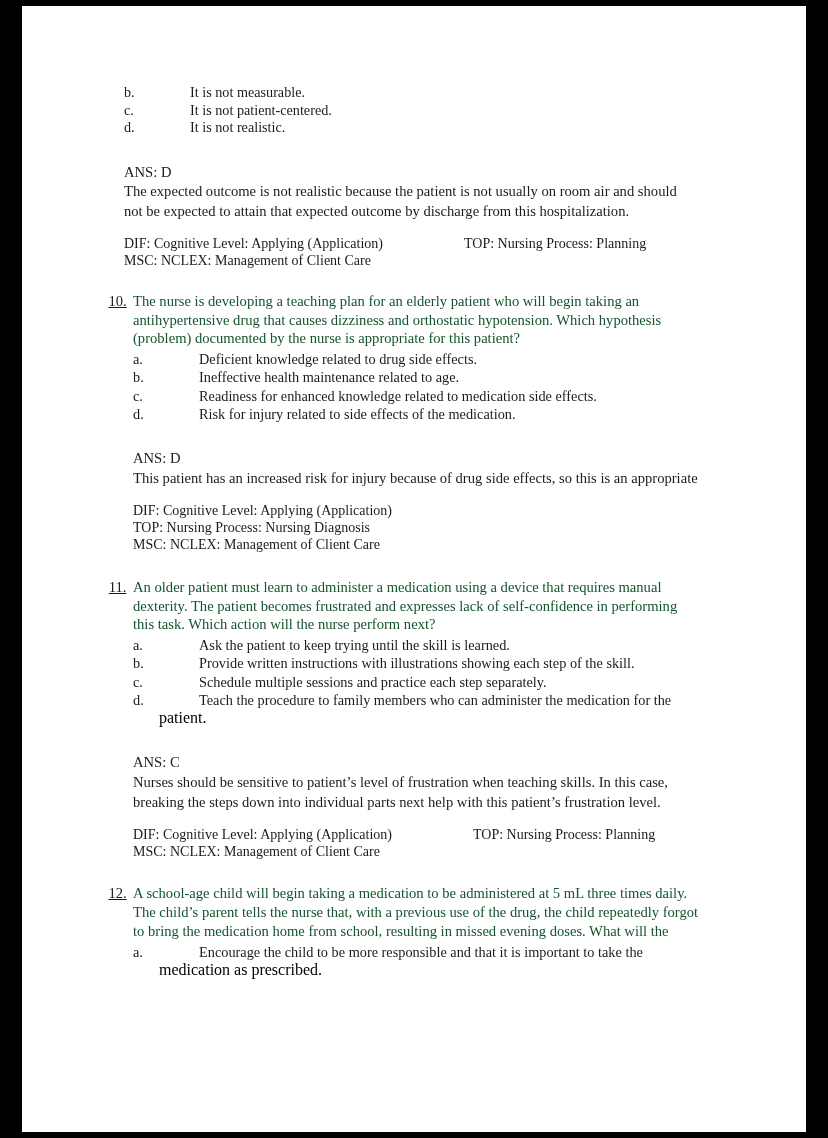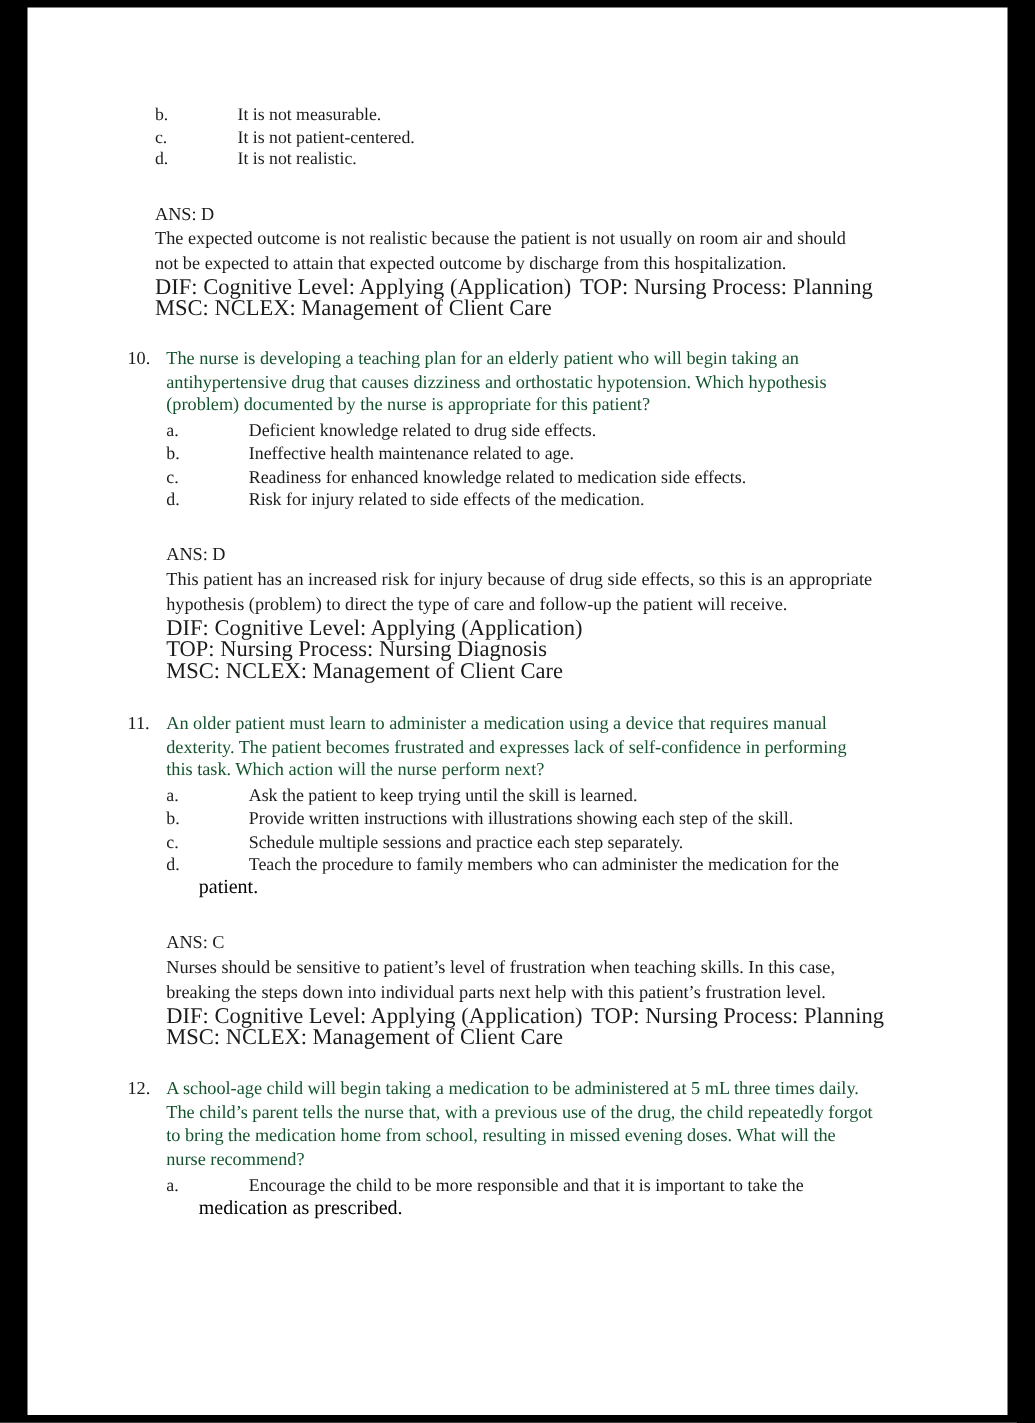"DIF: Cognitive Level: Applying" .meta { font-size: 18px -> 14px; margin-top: none -> 14px }
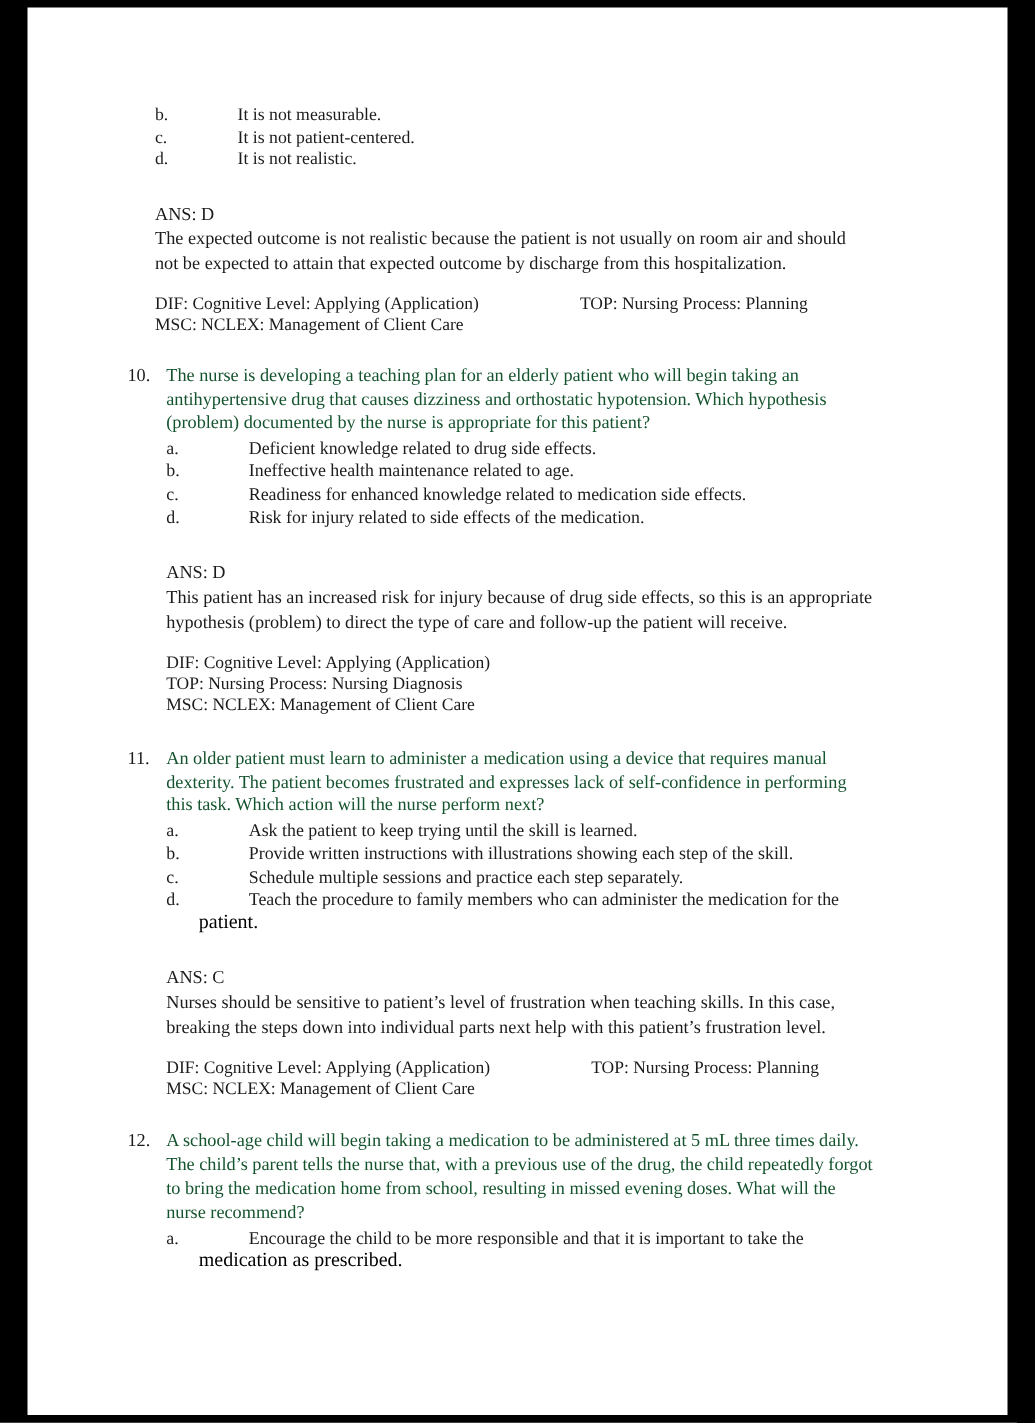"10." .q-num { text-align: left -> center; text-decoration: none -> underline }
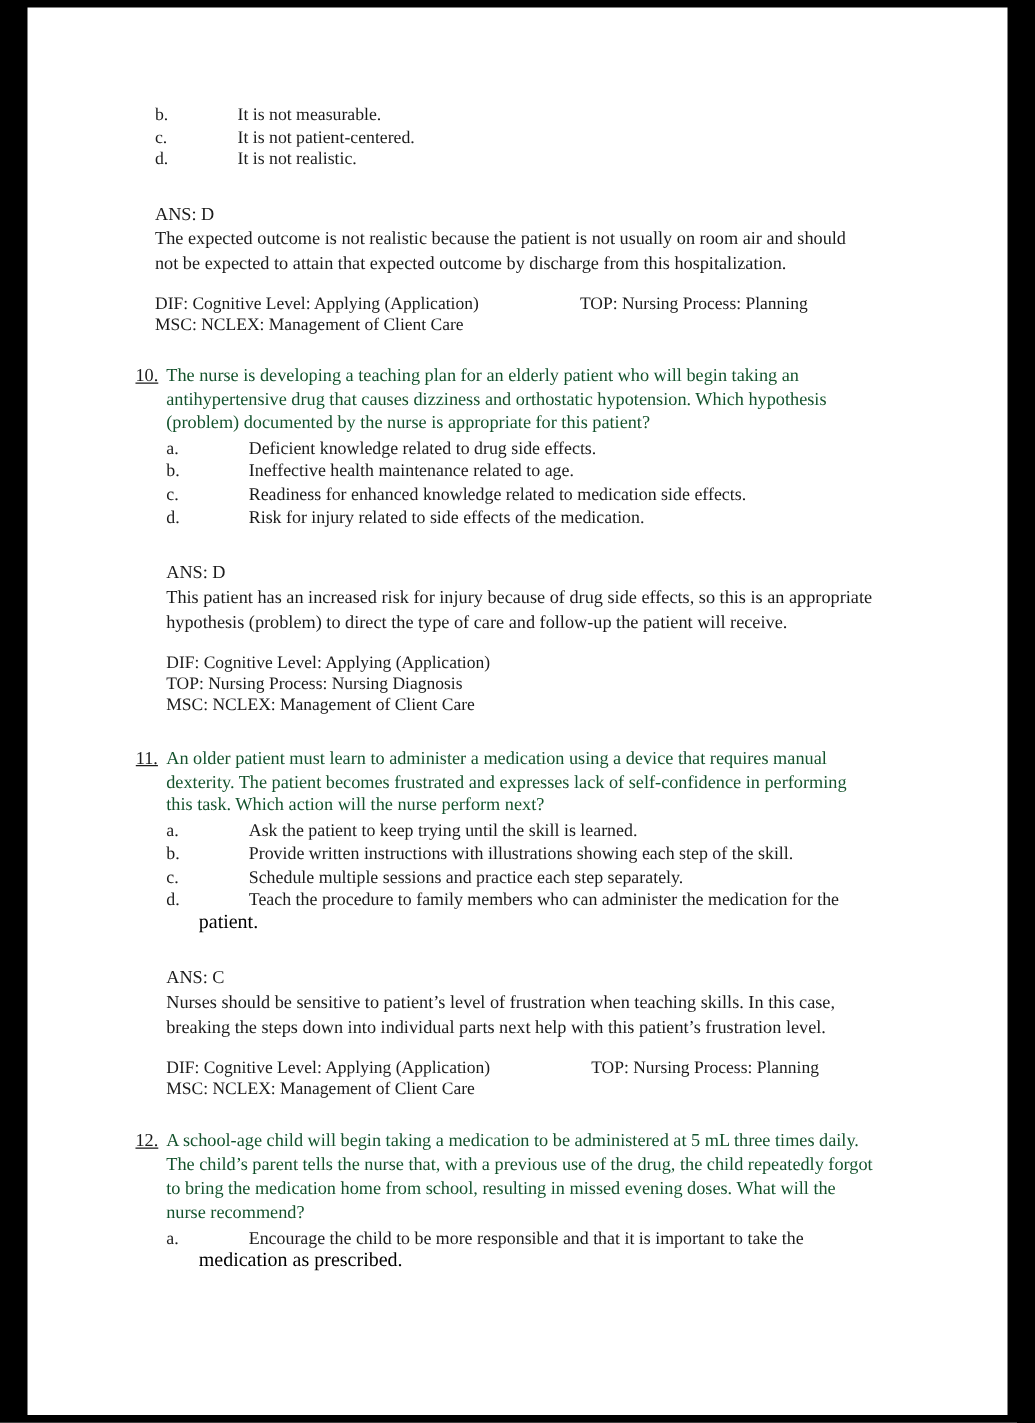"hypothesis (problem) to direct the" div.ans-rationale { html: <div>hypothesis (problem) to direct the type of care and follow-up the patient will receive.</div> -> none }
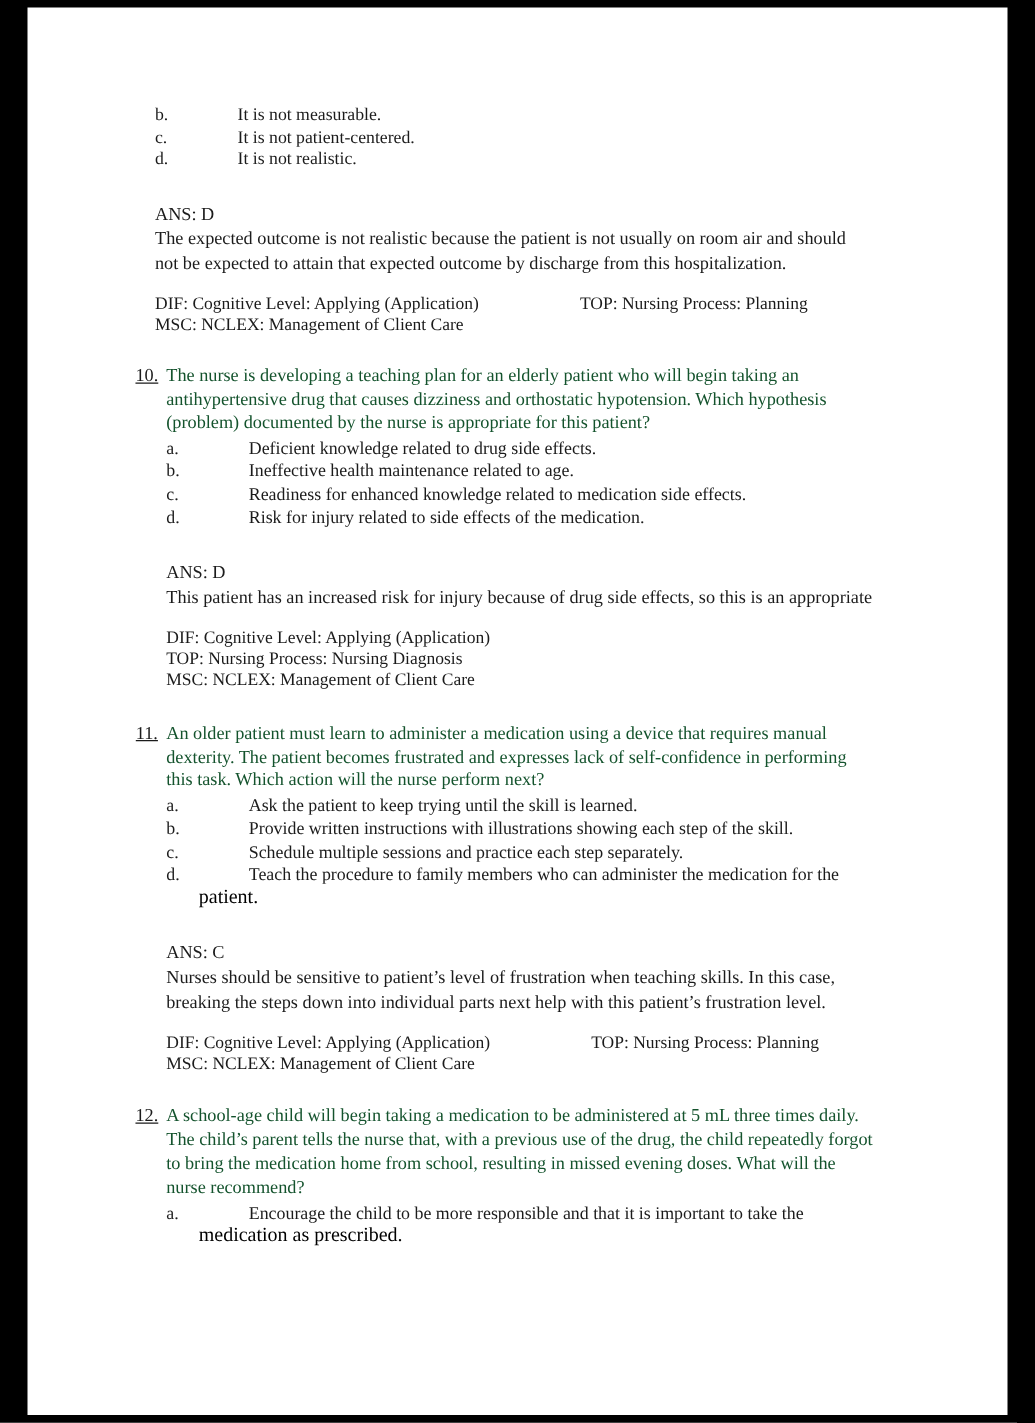"nurse recommend?" div.q-stem { html: <div>nurse recommend?</div> -> none }
